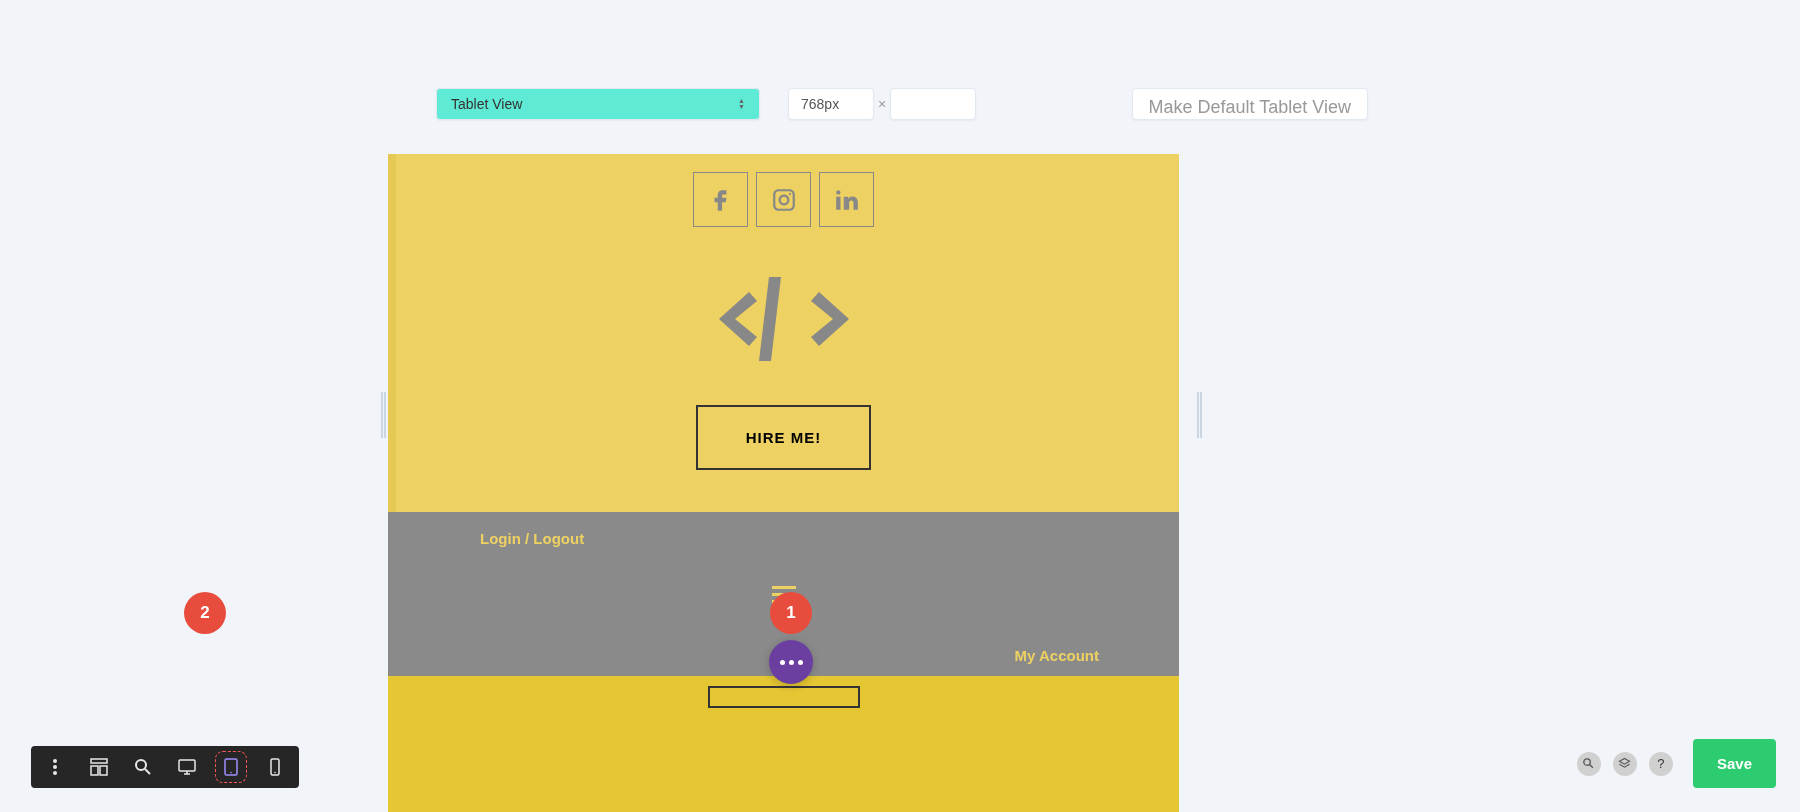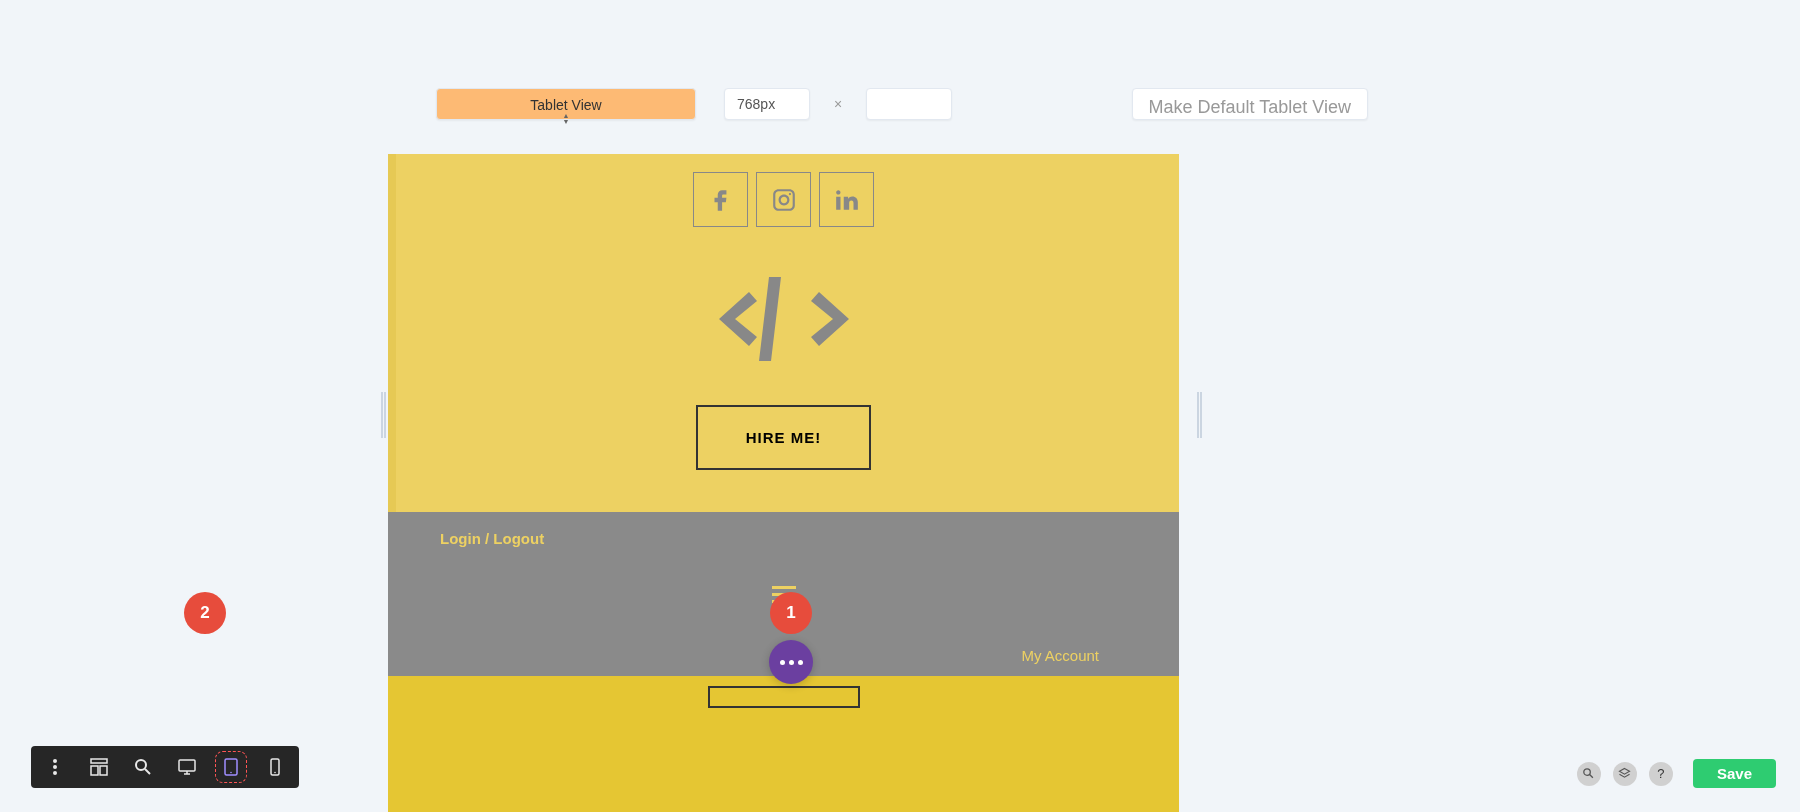"Tablet View" .view-select { background: #fdba74 -> #5eead4; flex-direction: column -> none; width: 260px -> 324px }
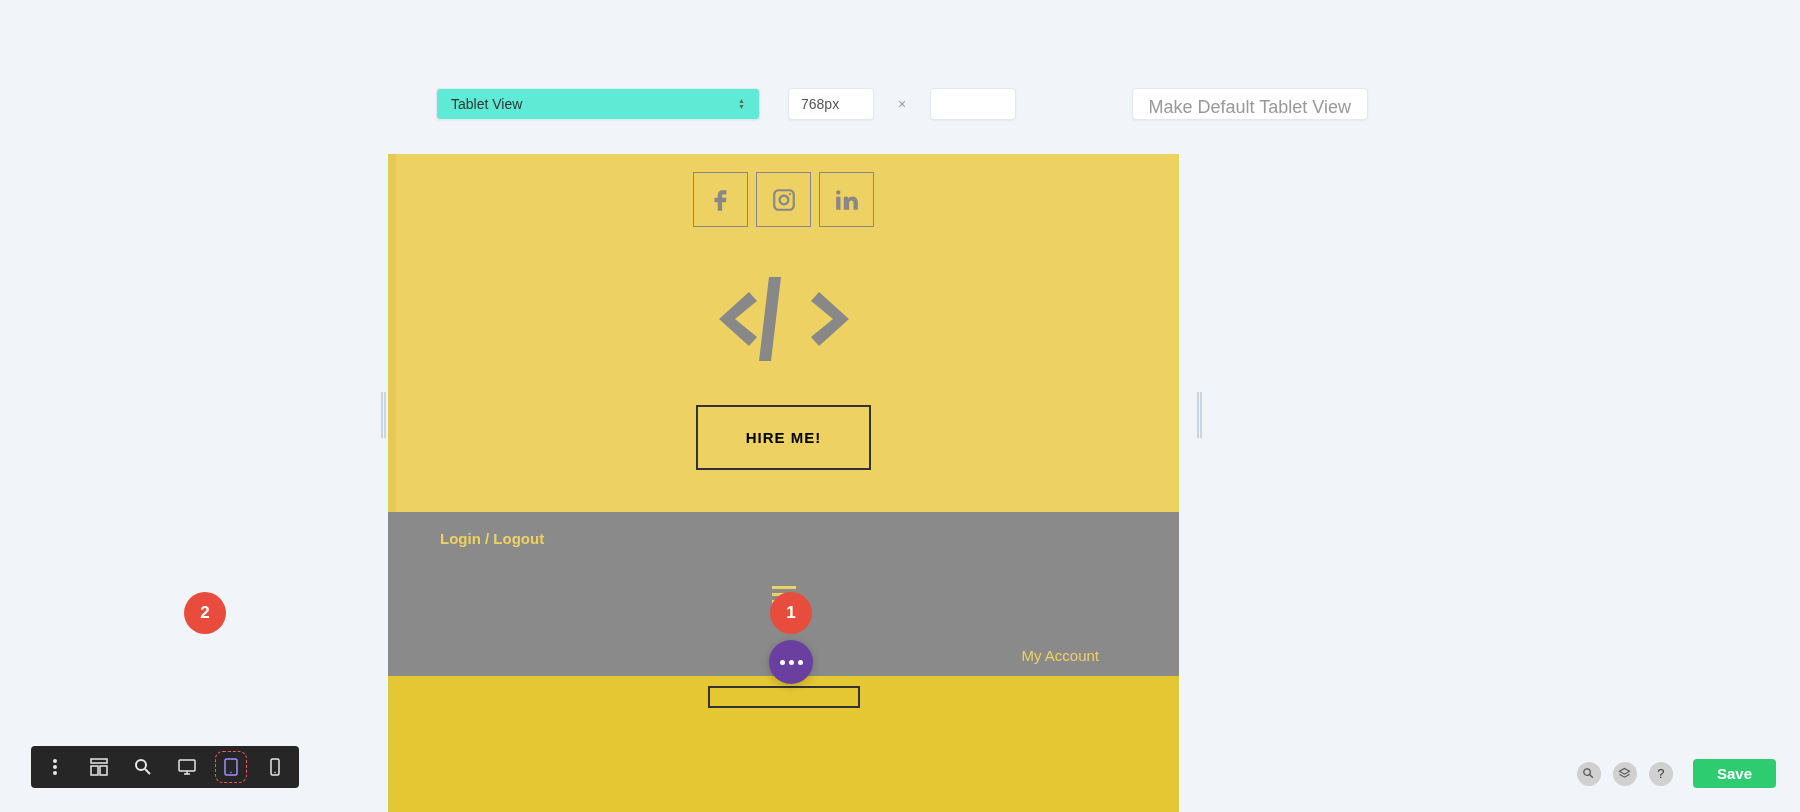"768px" .width-input-group { gap: 24px -> 4px }
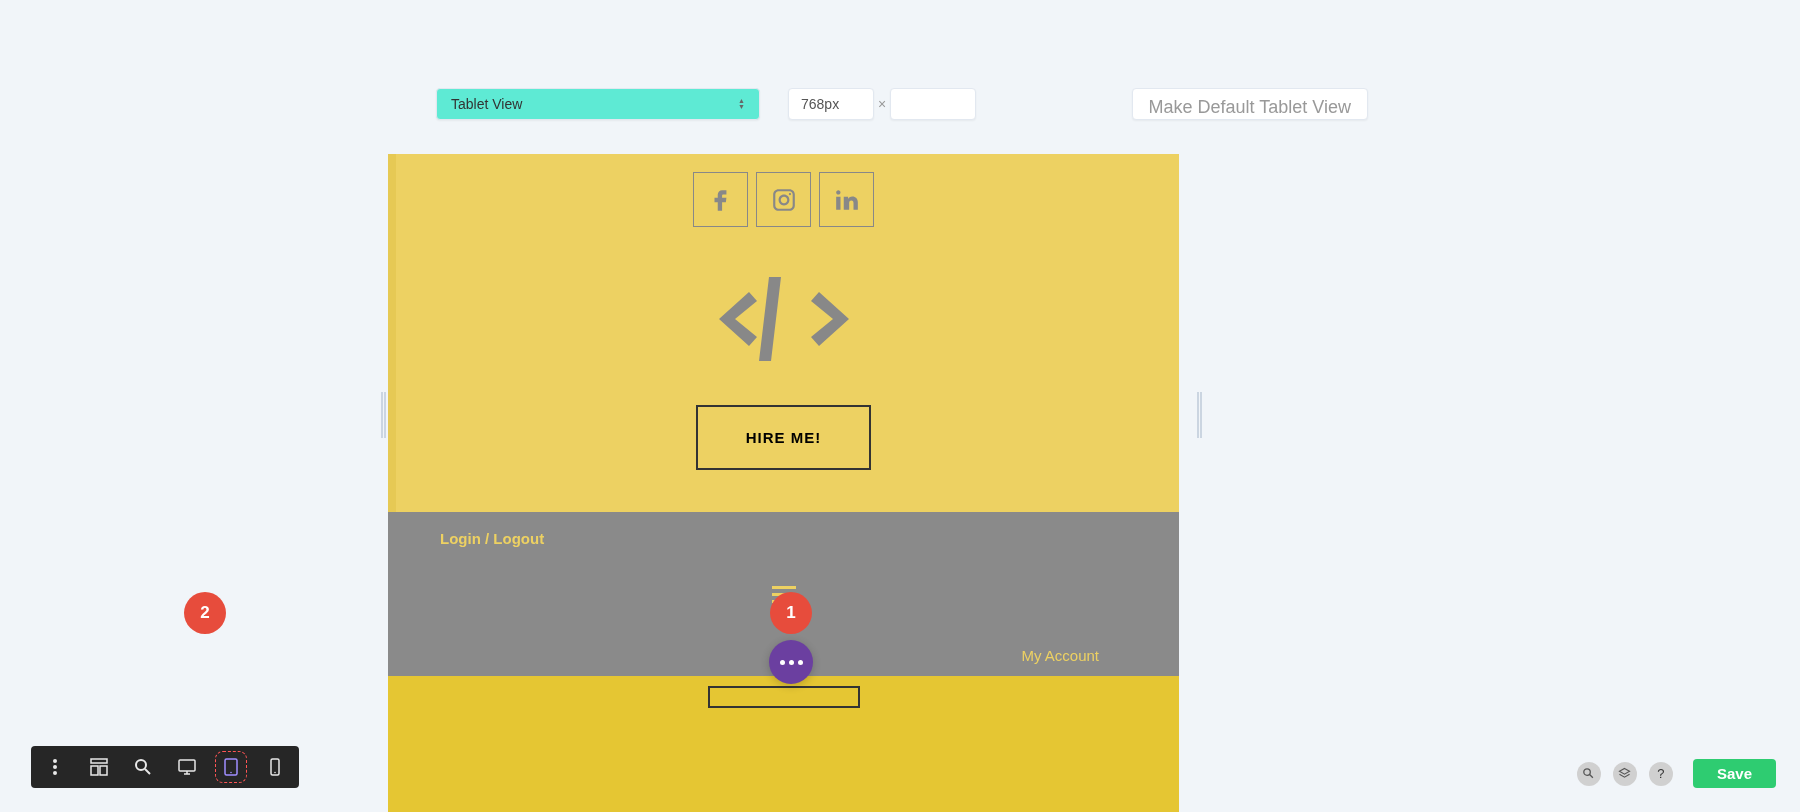"Login / Logout" .nav-section { padding: 18px 52px -> 18px 92px }
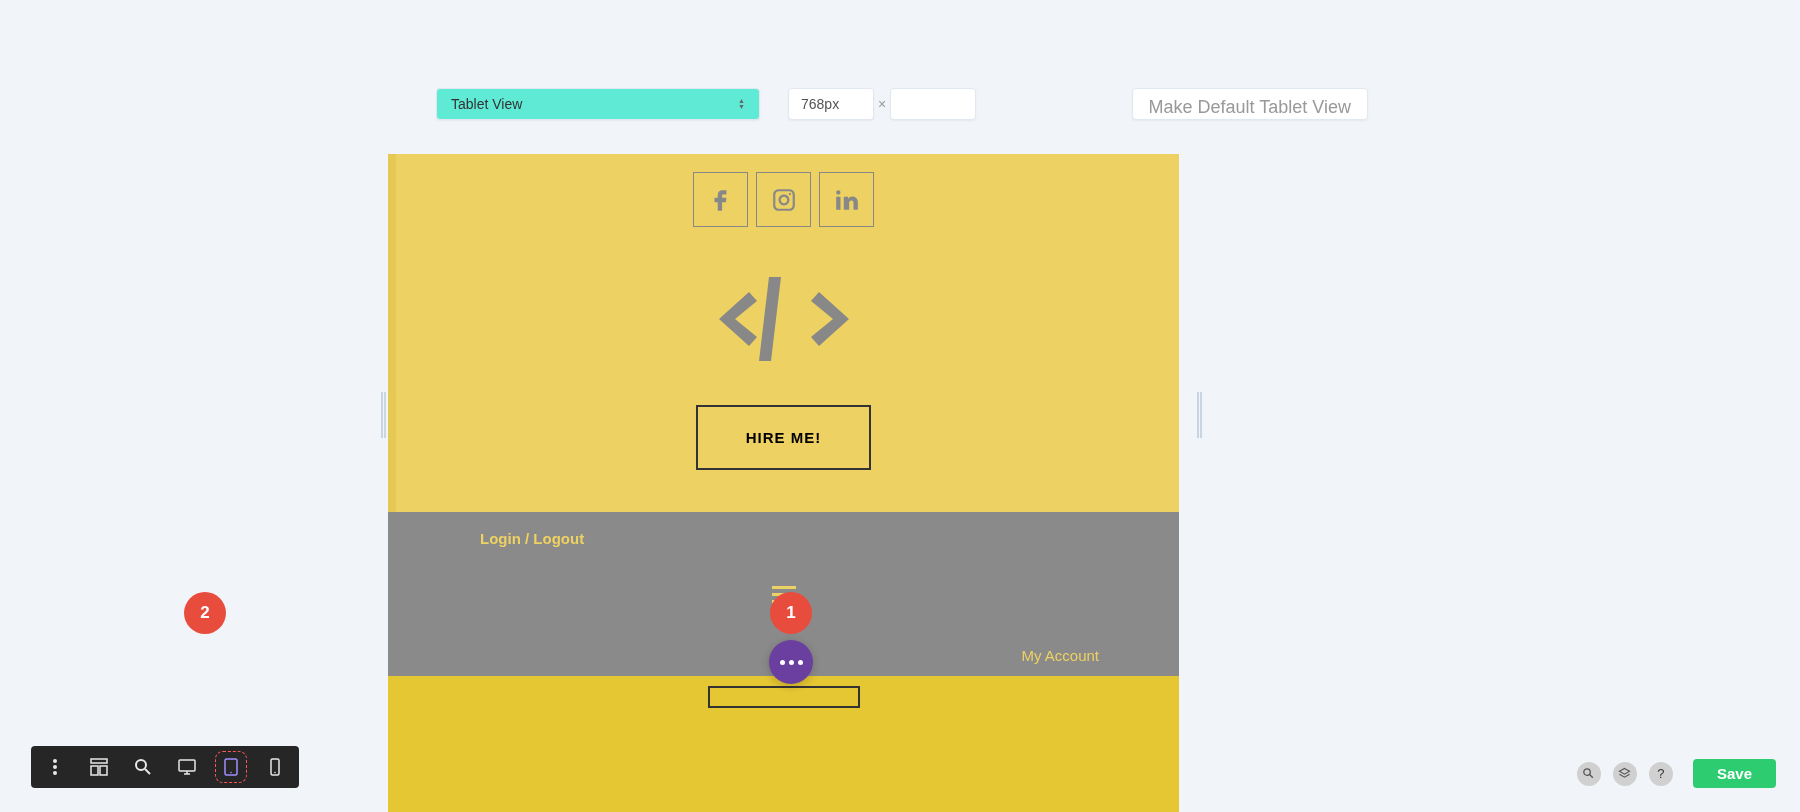"My Account" .account-link { font-weight: 400 -> 700 }
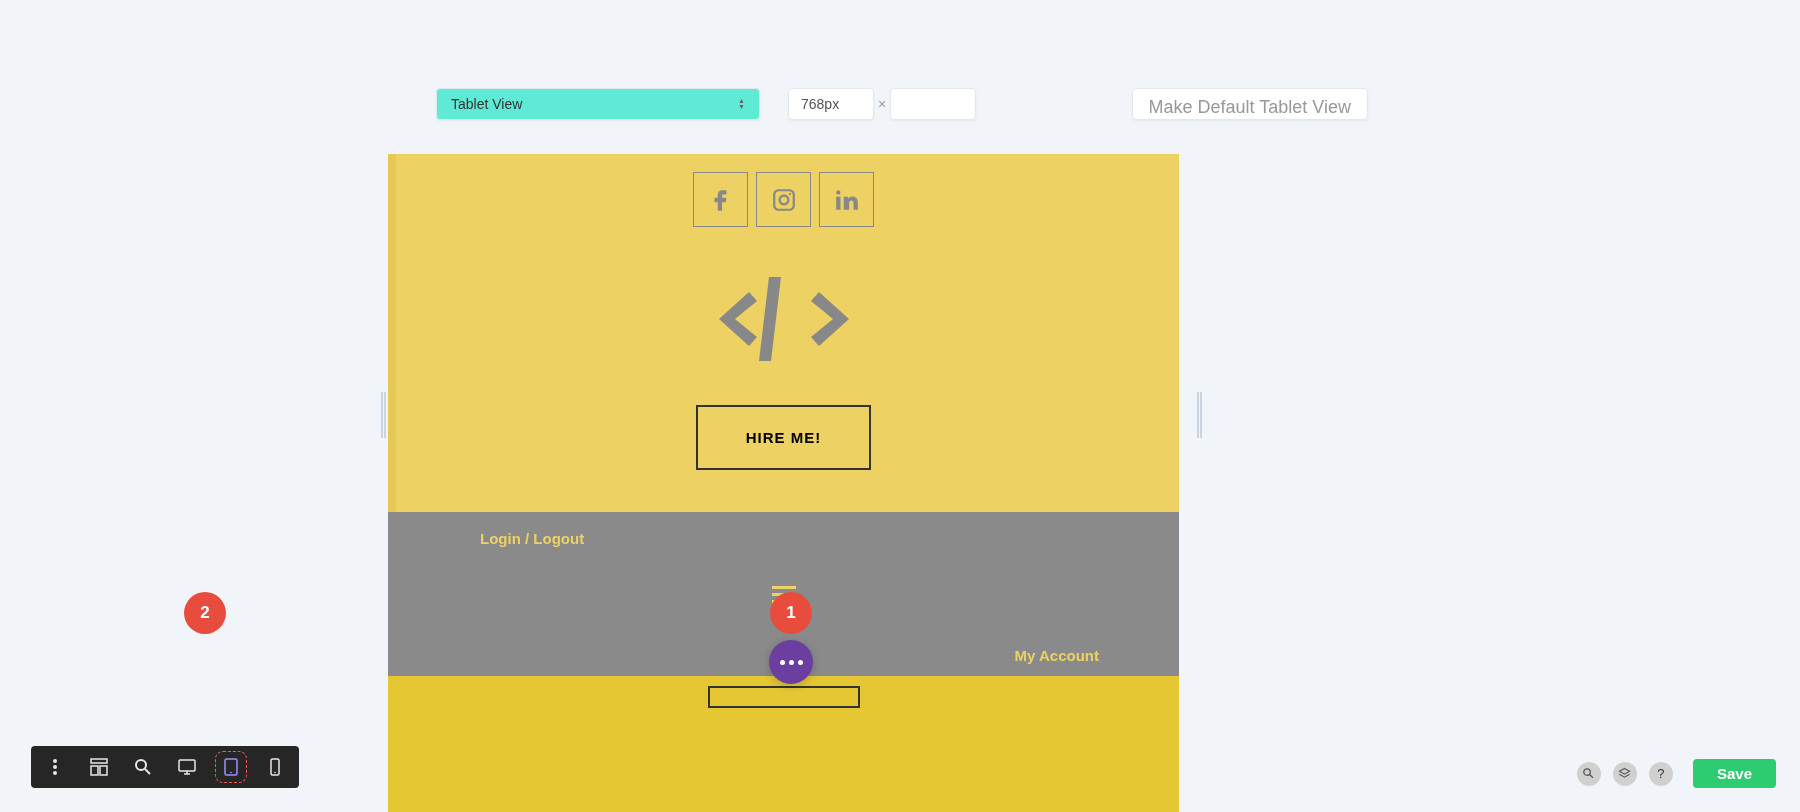"Save" .save-btn { padding: 6px 24px -> 16px 24px }
